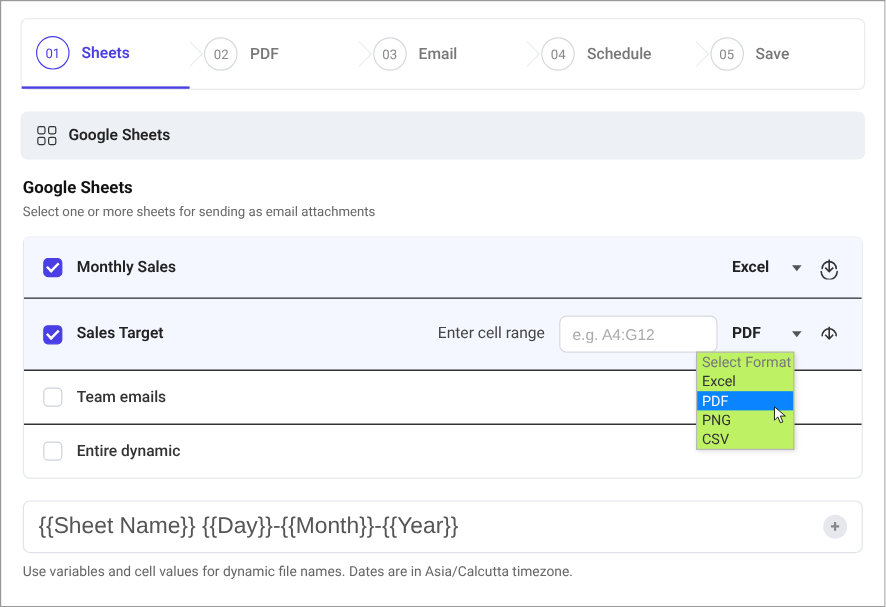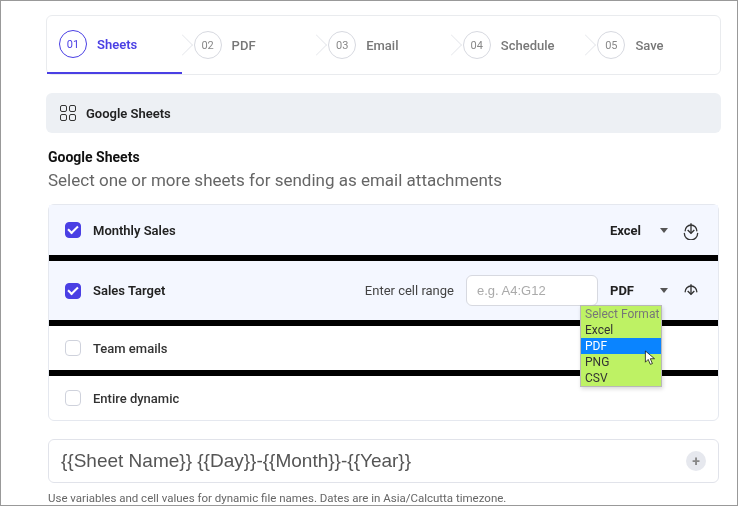"01" .frame { padding-left: 29px -> none }
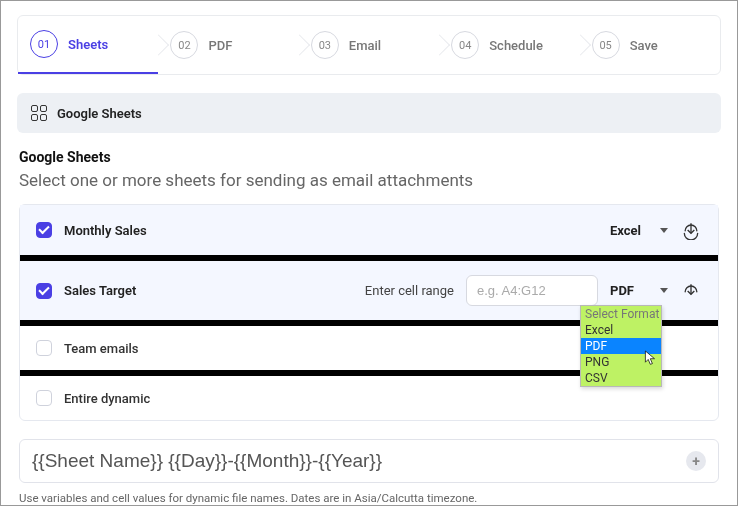"Select one or more sheets" .block-sub { font-size: 17px -> 11px }
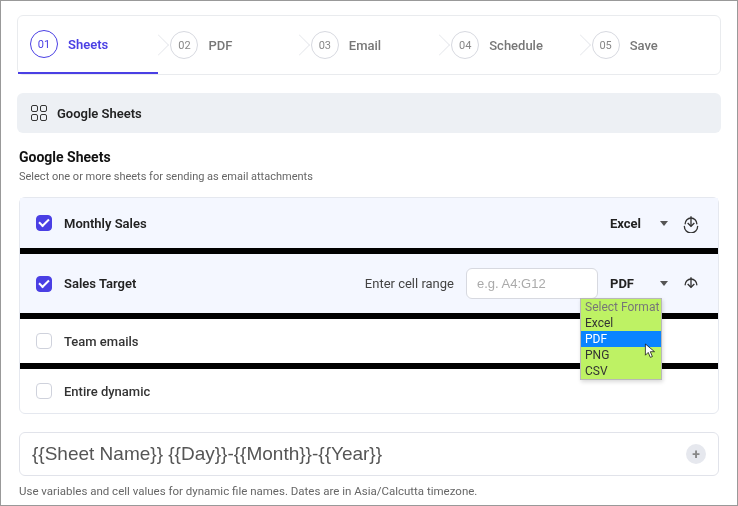"Monthly Sales" .sheet-row { border-bottom: 6px solid #000000 -> 1px solid #000000 }
